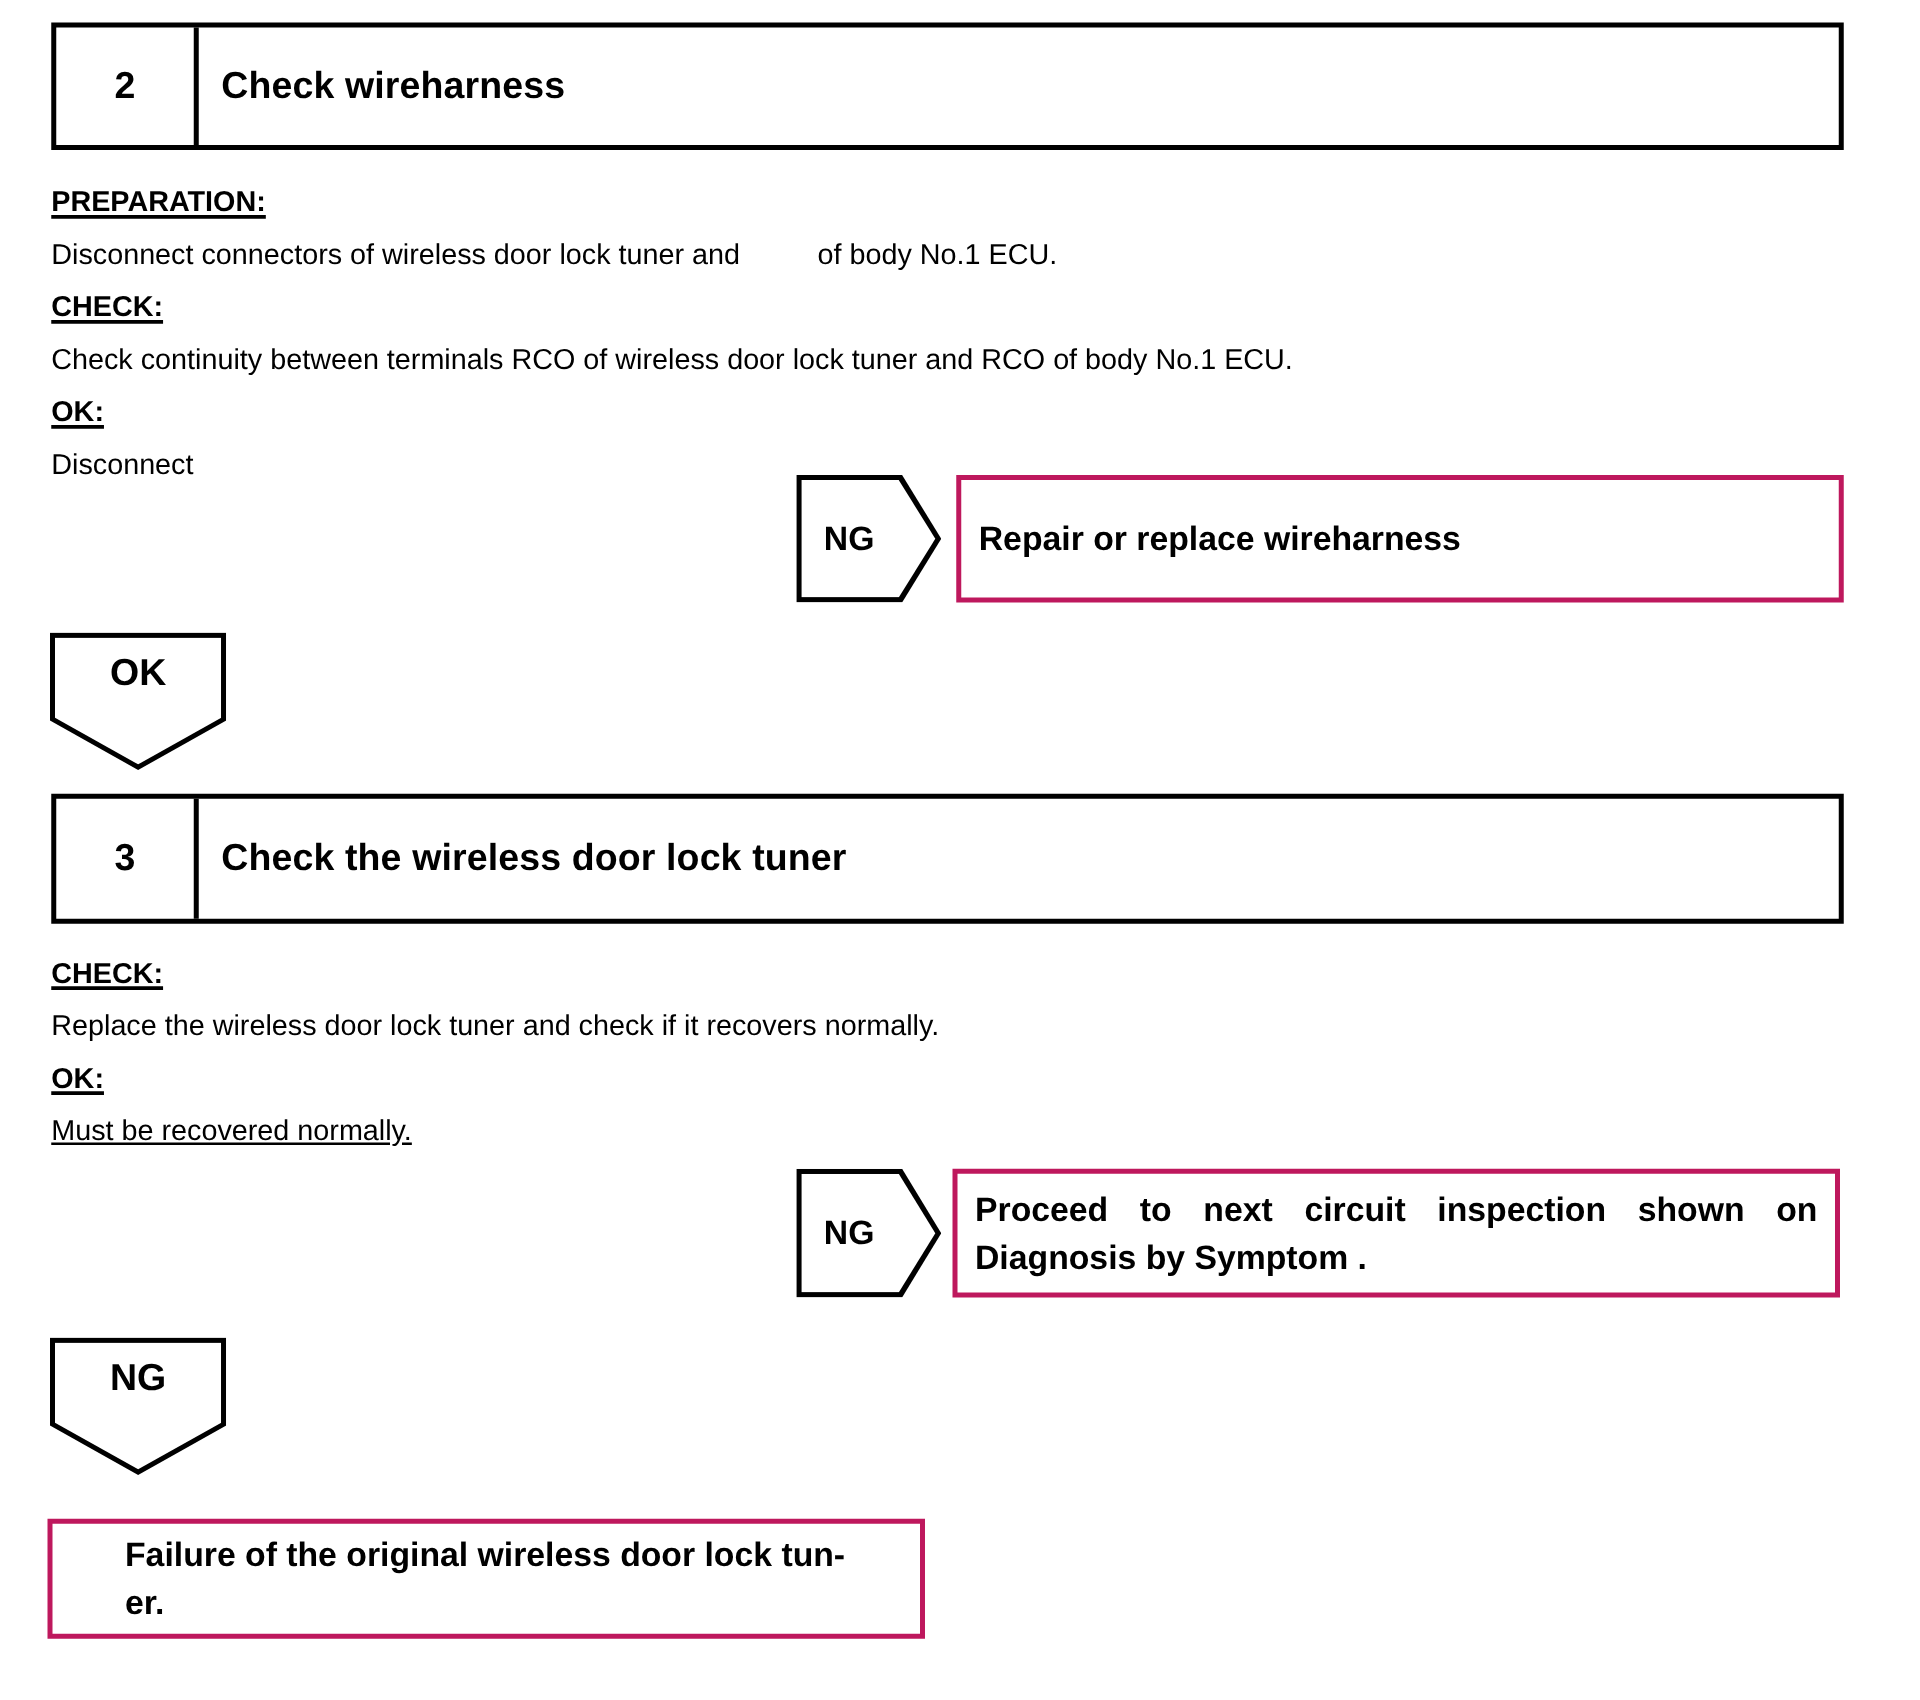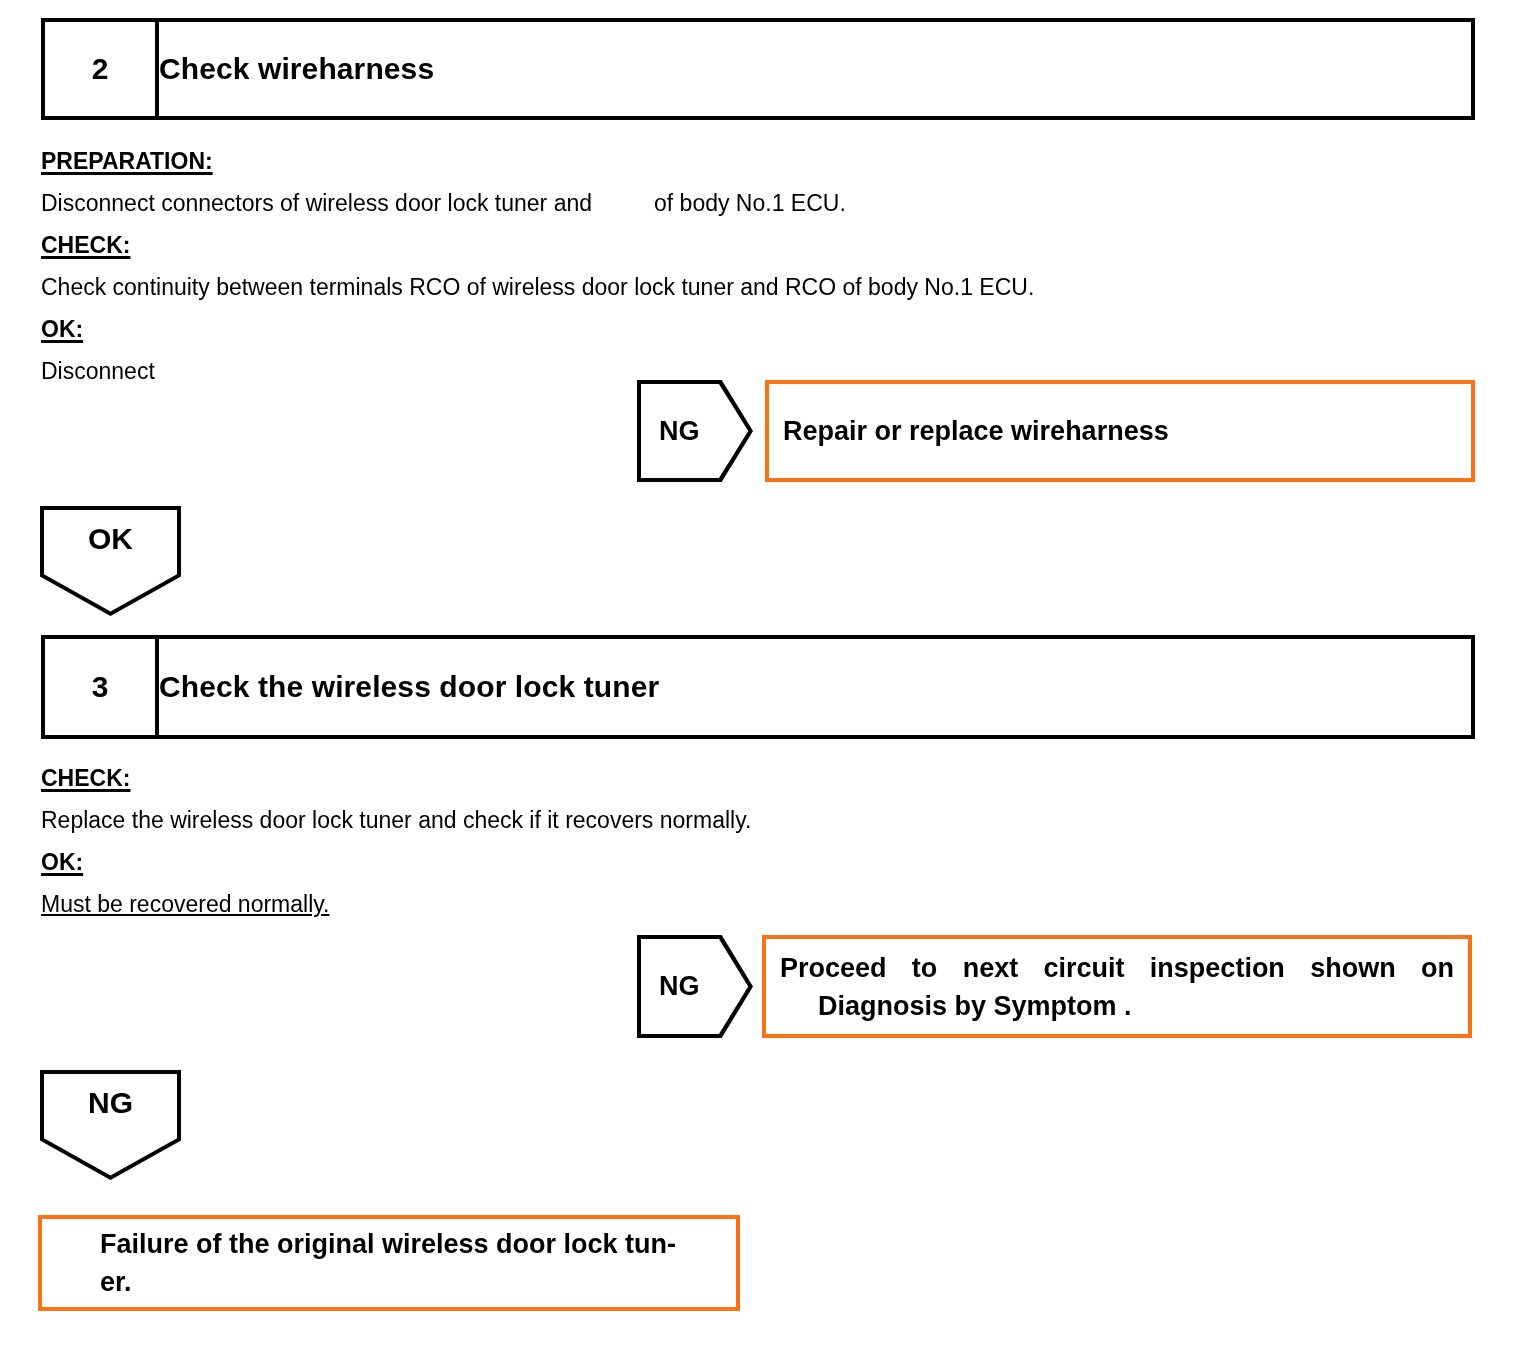"Check wireharness" .step-title { padding-left: none -> 18px }
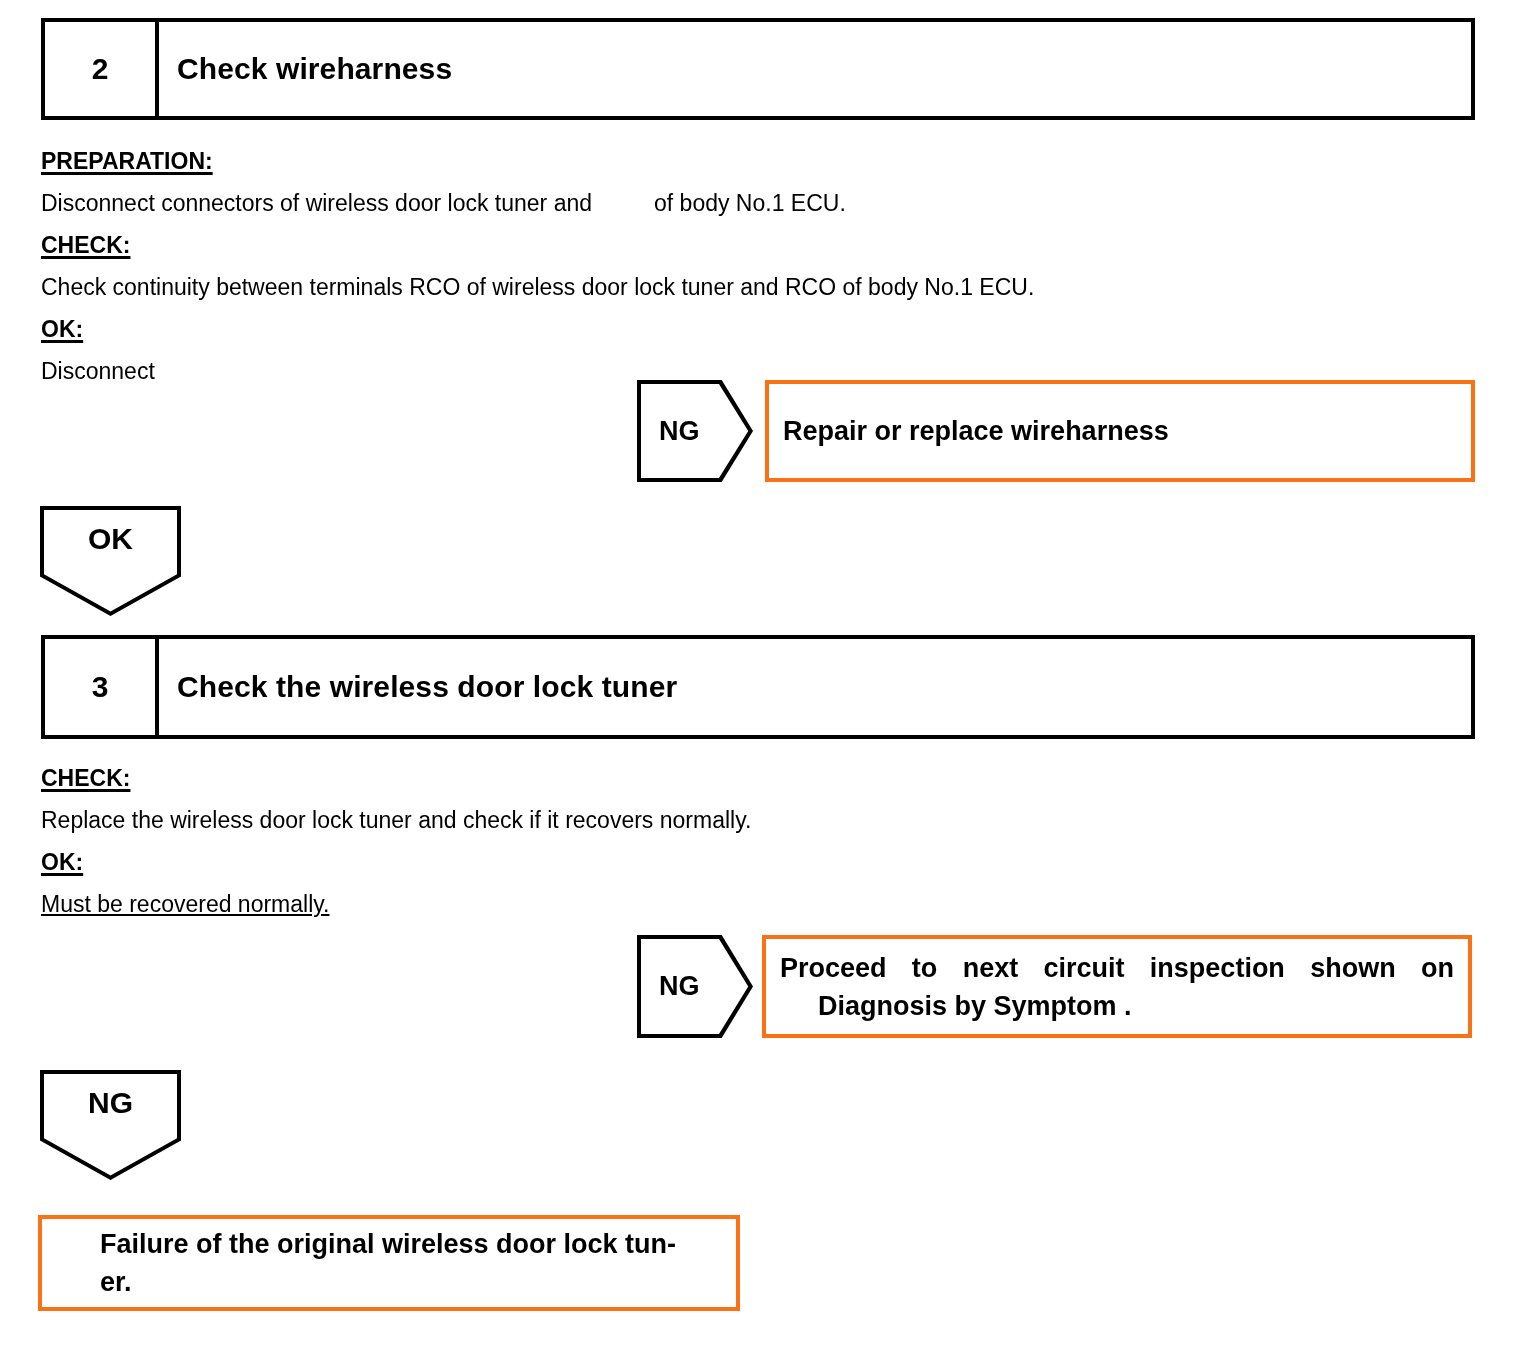"Repair or replace wireharness" .result-box { border: 4px solid #f97316 -> 4px solid #be185d }
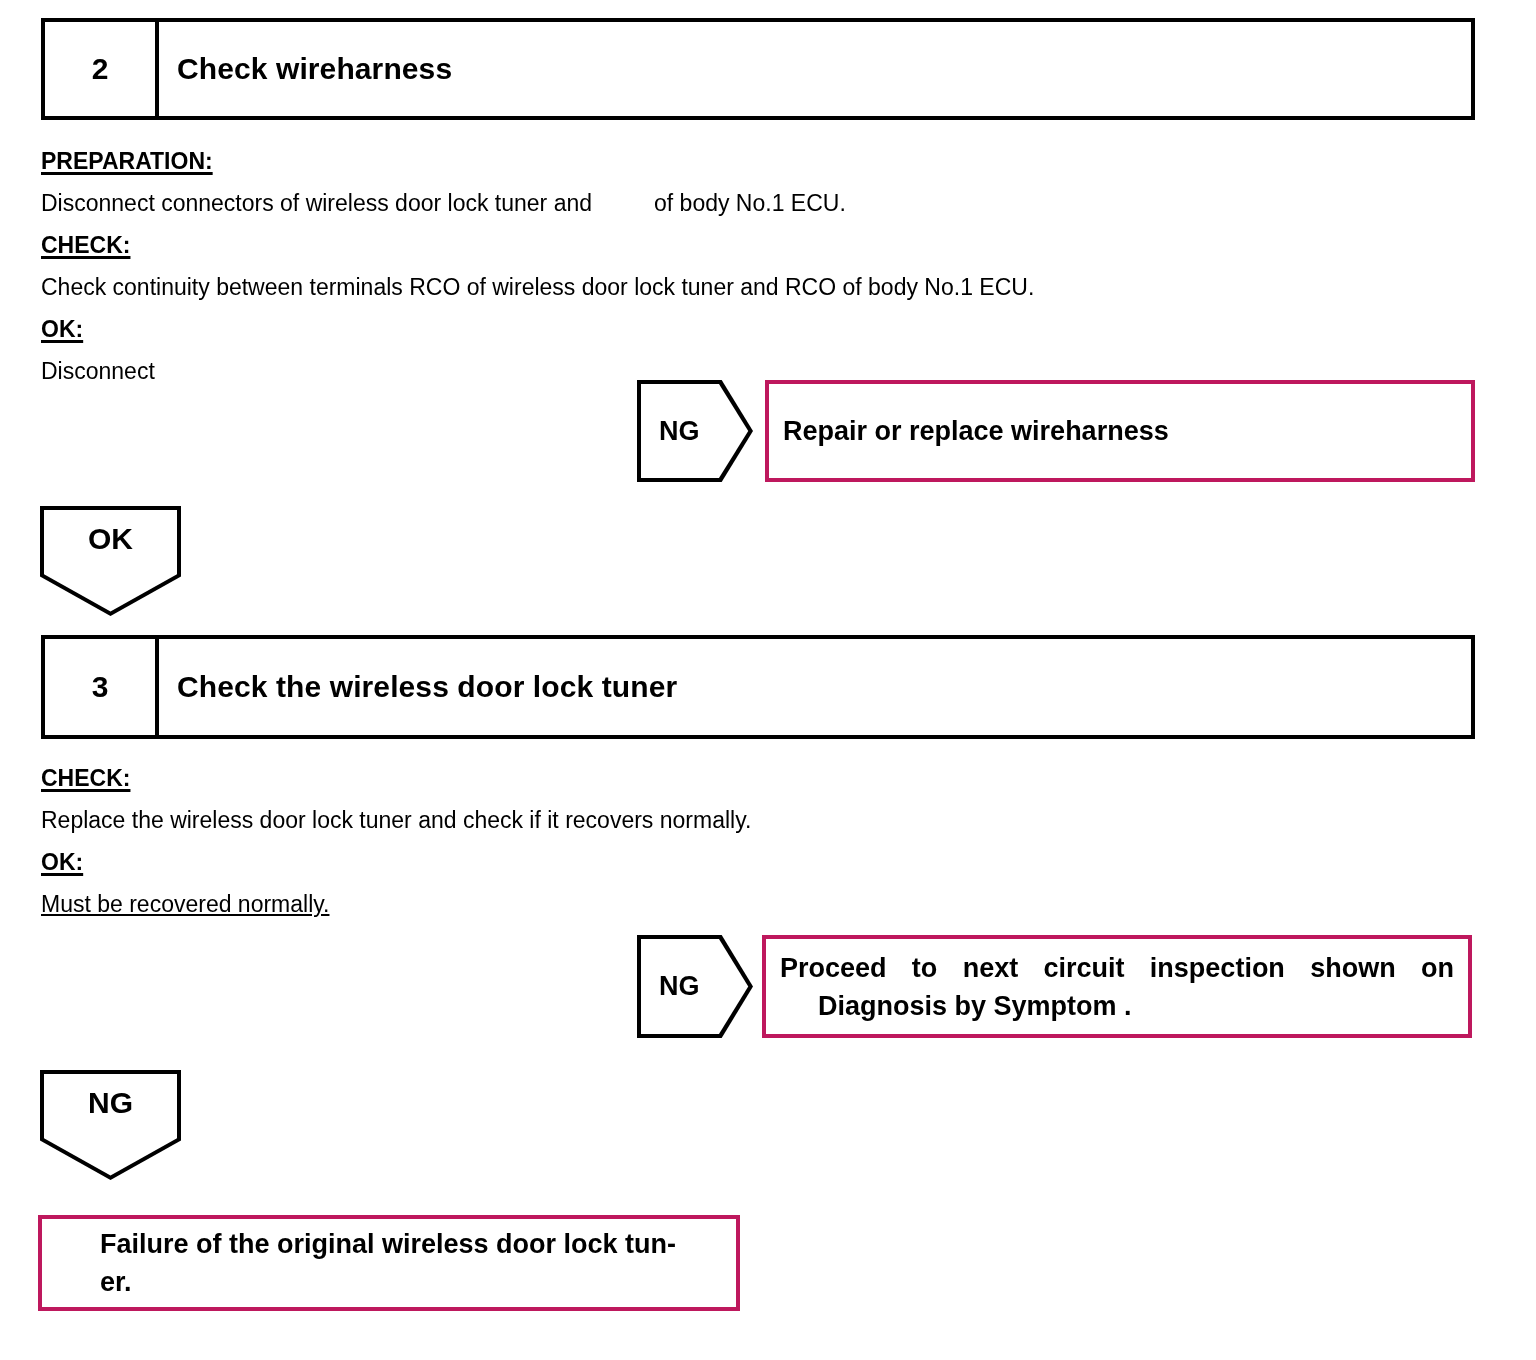"Diagnosis by Symptom ." .result-text.justified .ln2 { margin-left: 38px -> none }
